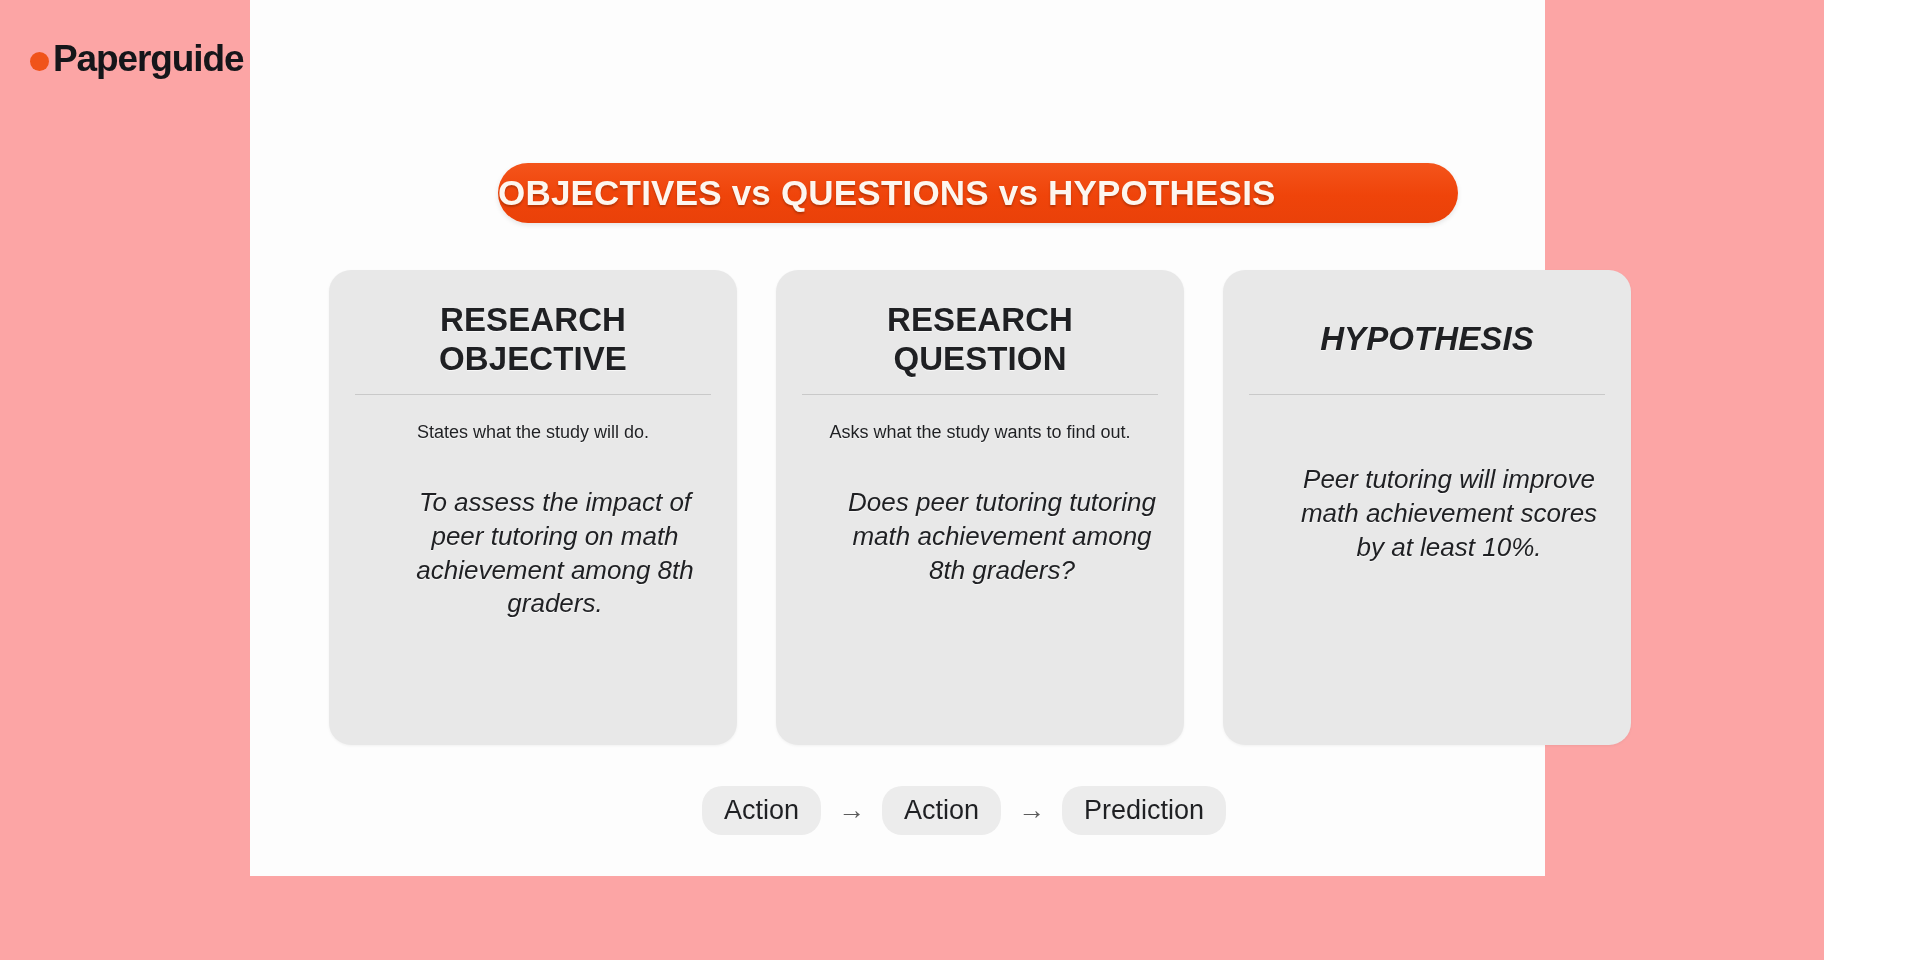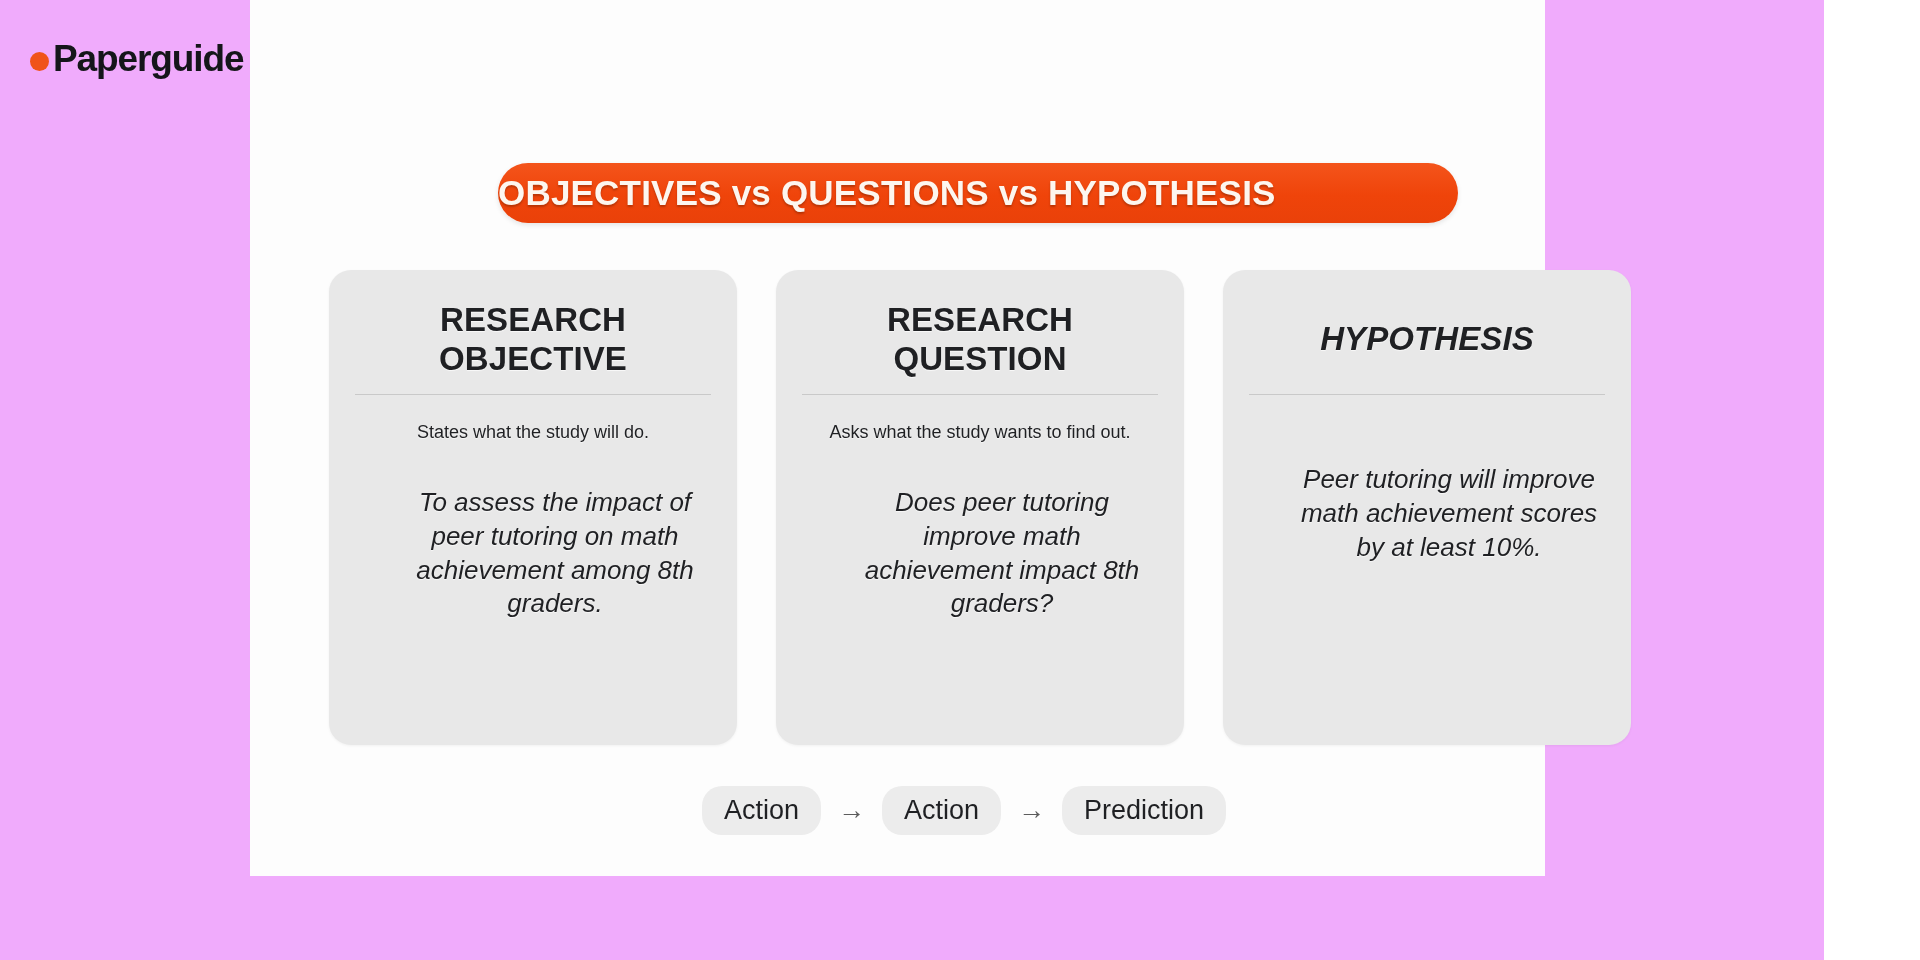"Paperguide" .page { background: #f0abfc -> #fca5a5 }
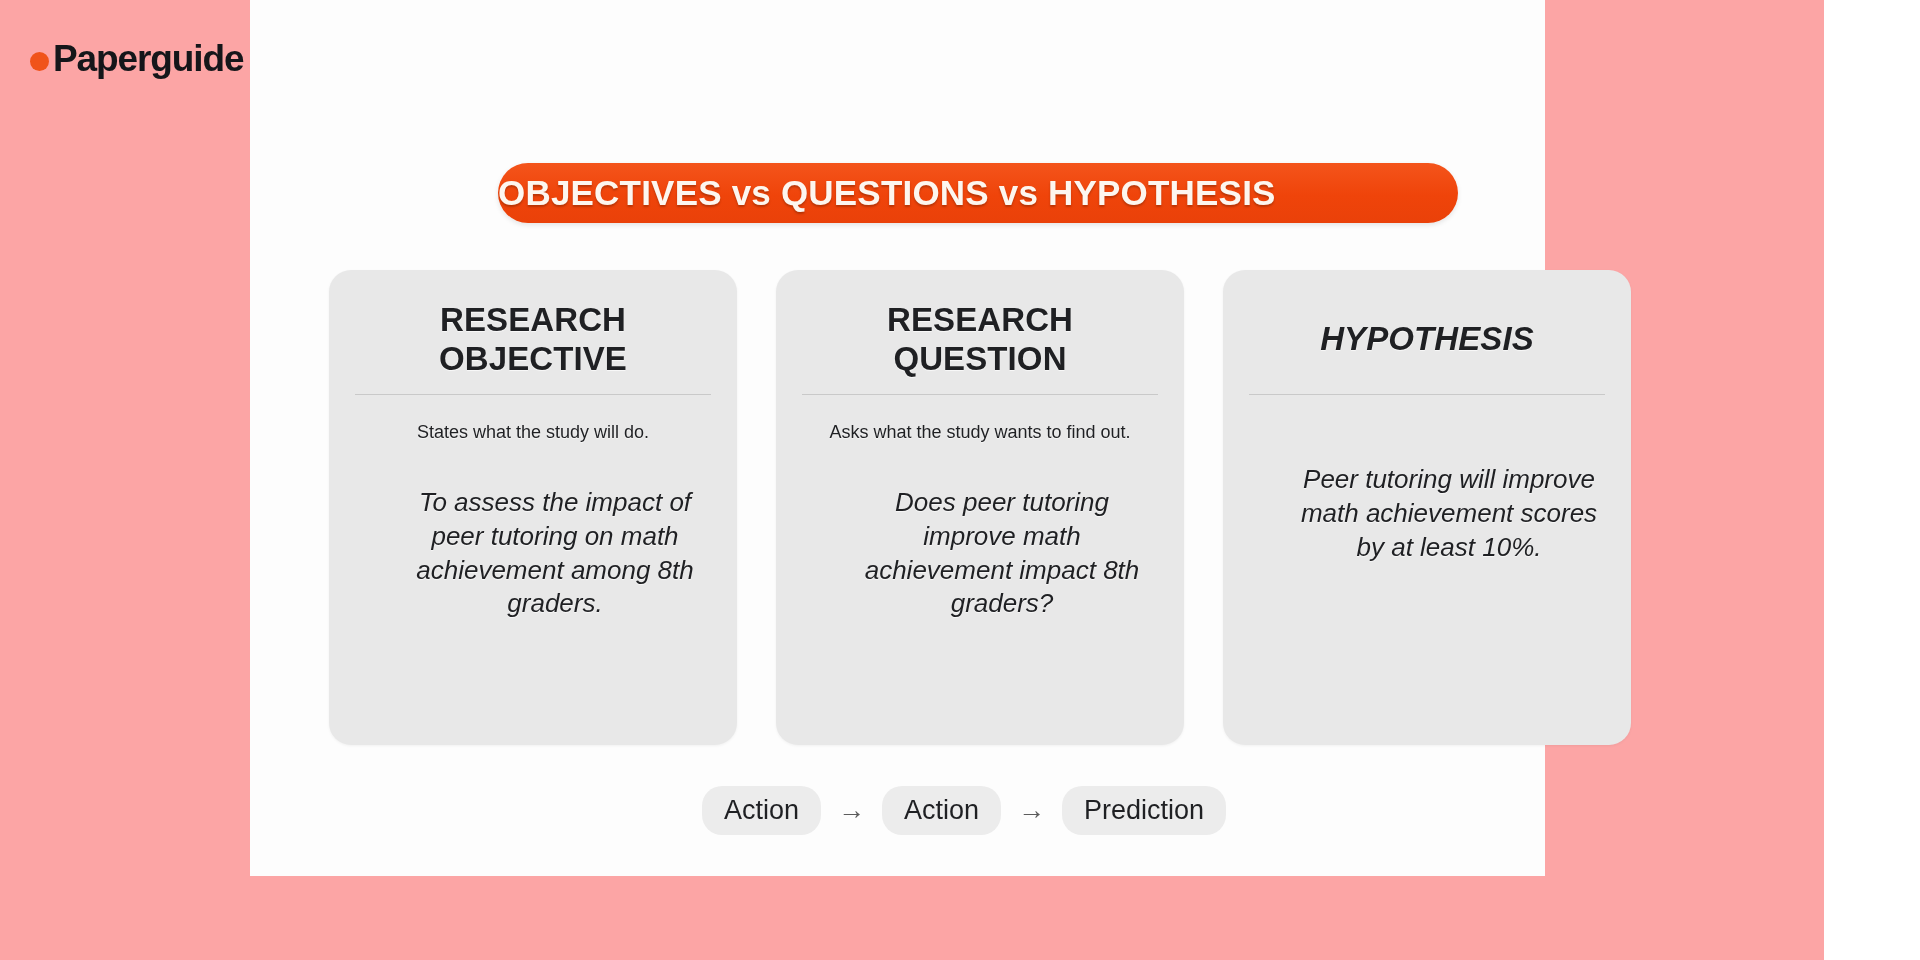"Does peer tutoring improve math" div.card-example { text: improve math achievement impact -> tutoring math achievement among }
